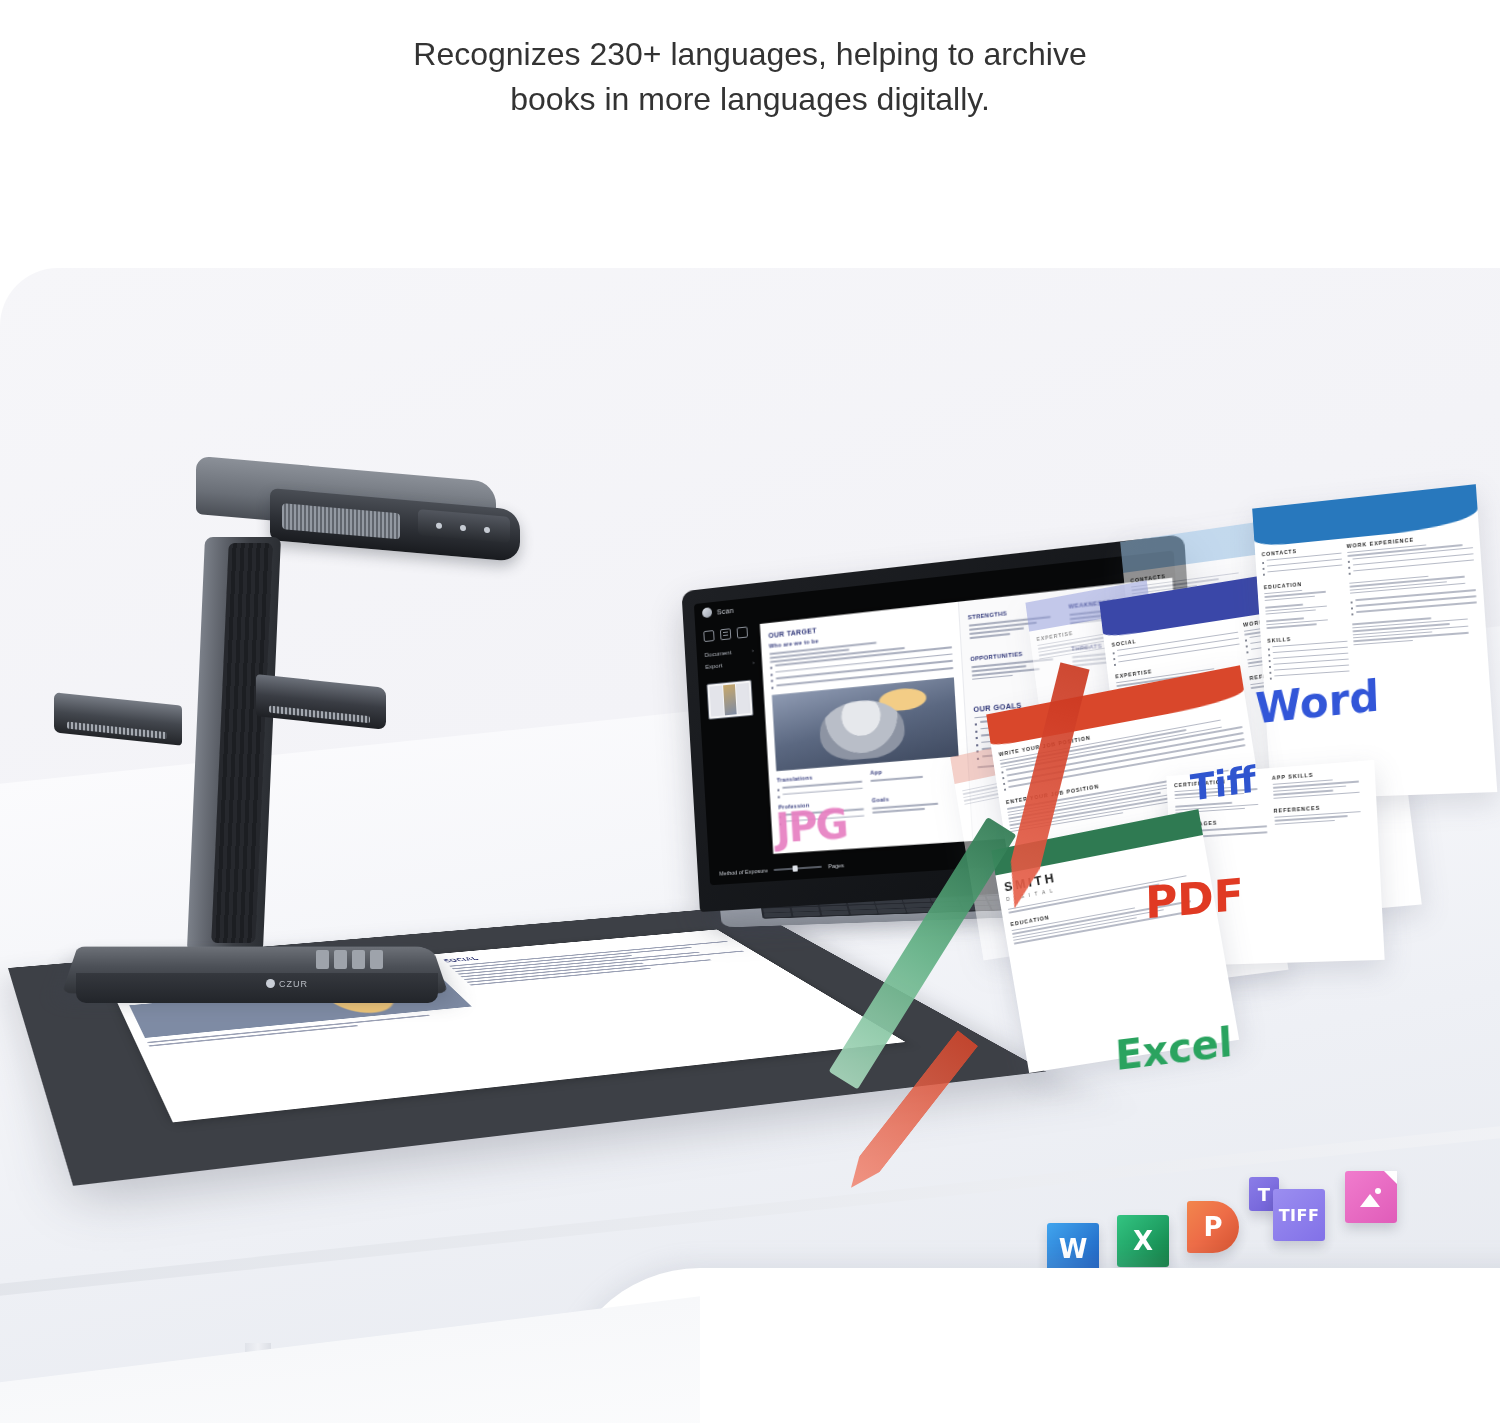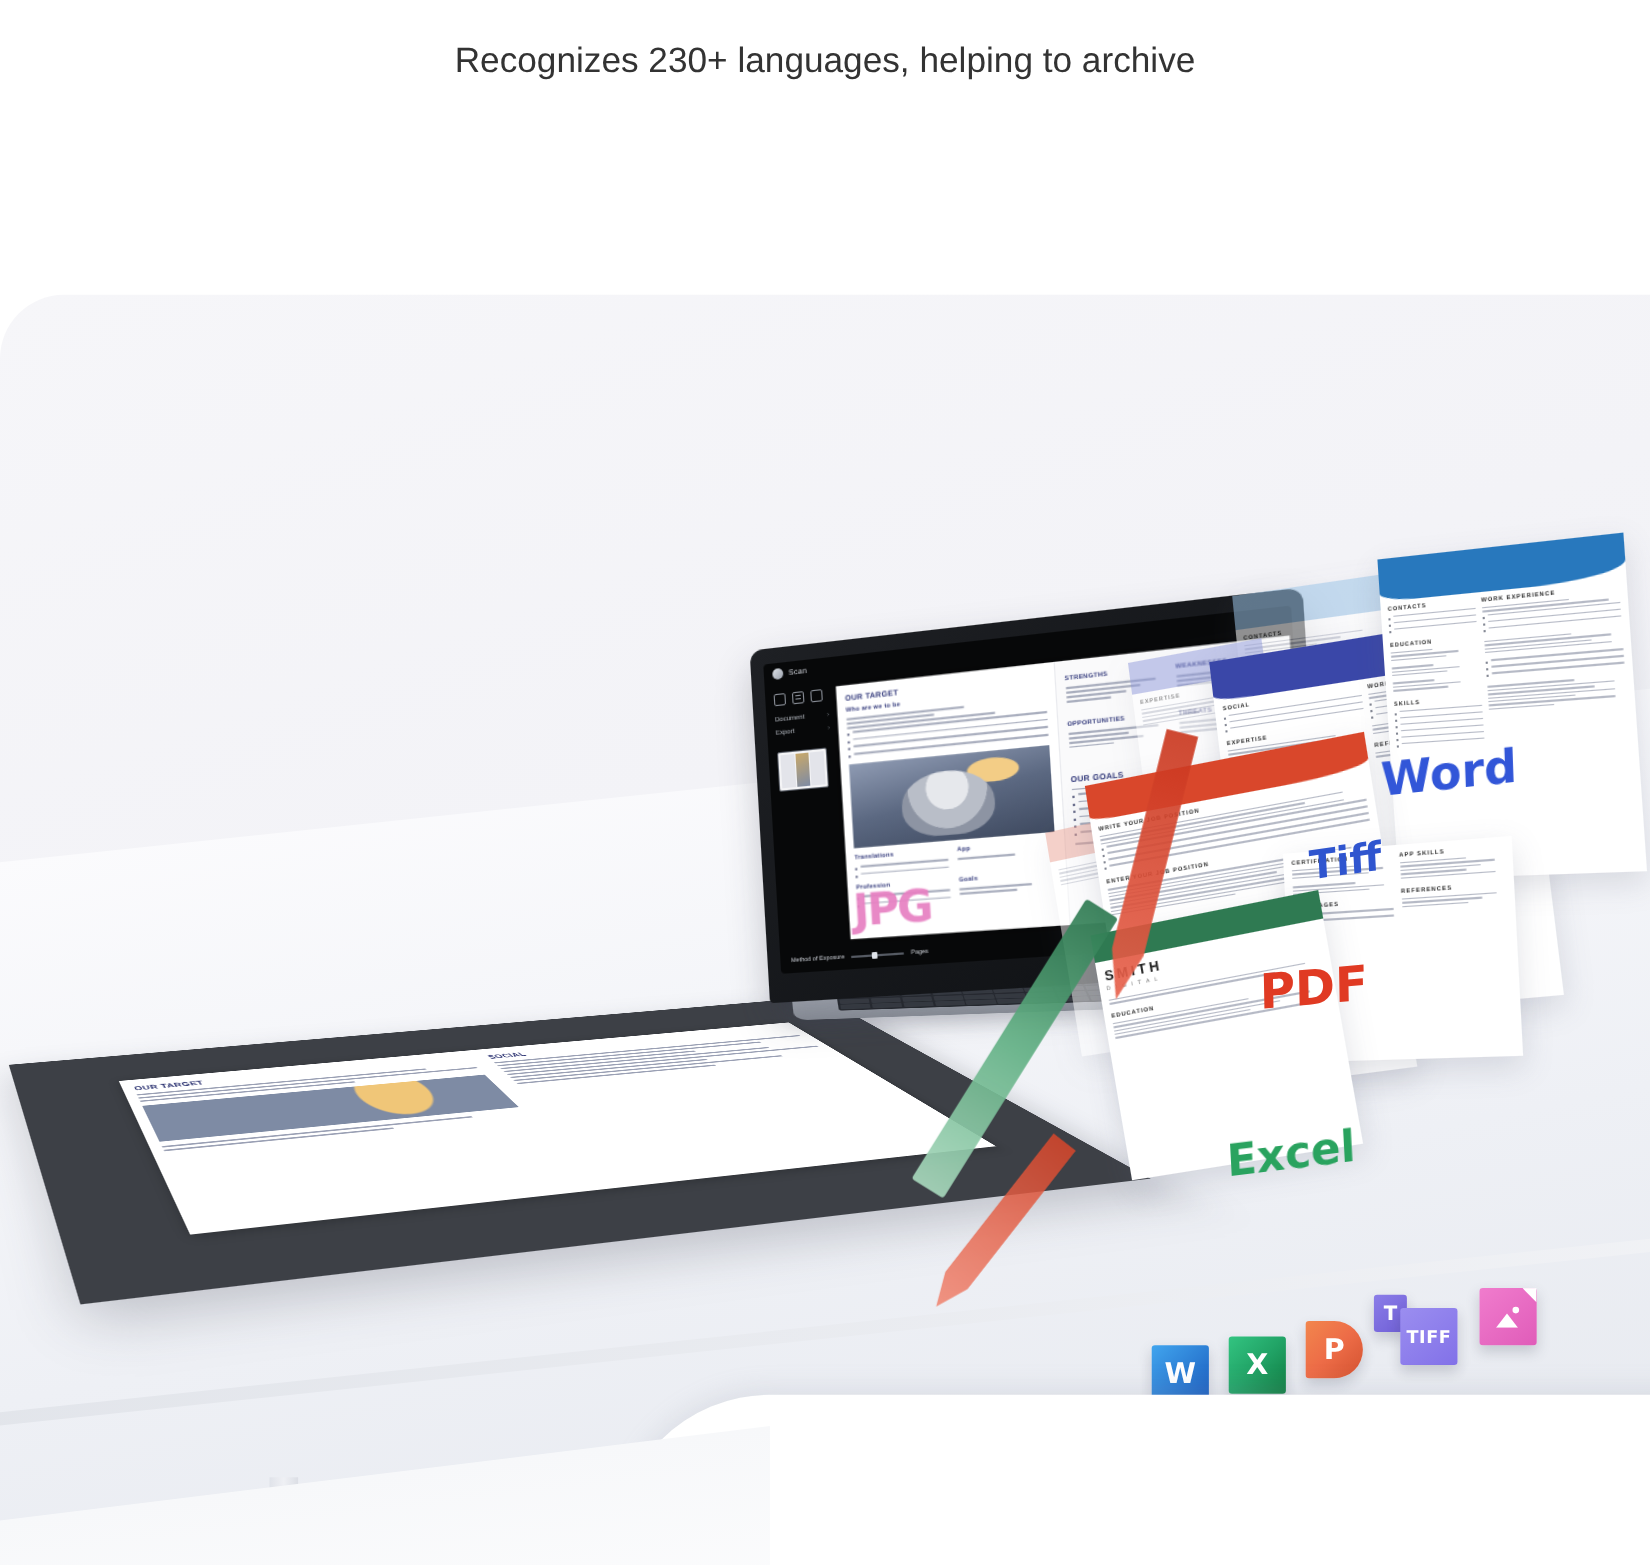"books in more languages digitally." div { html: none -> <div>books in more languages digitally.</div> }
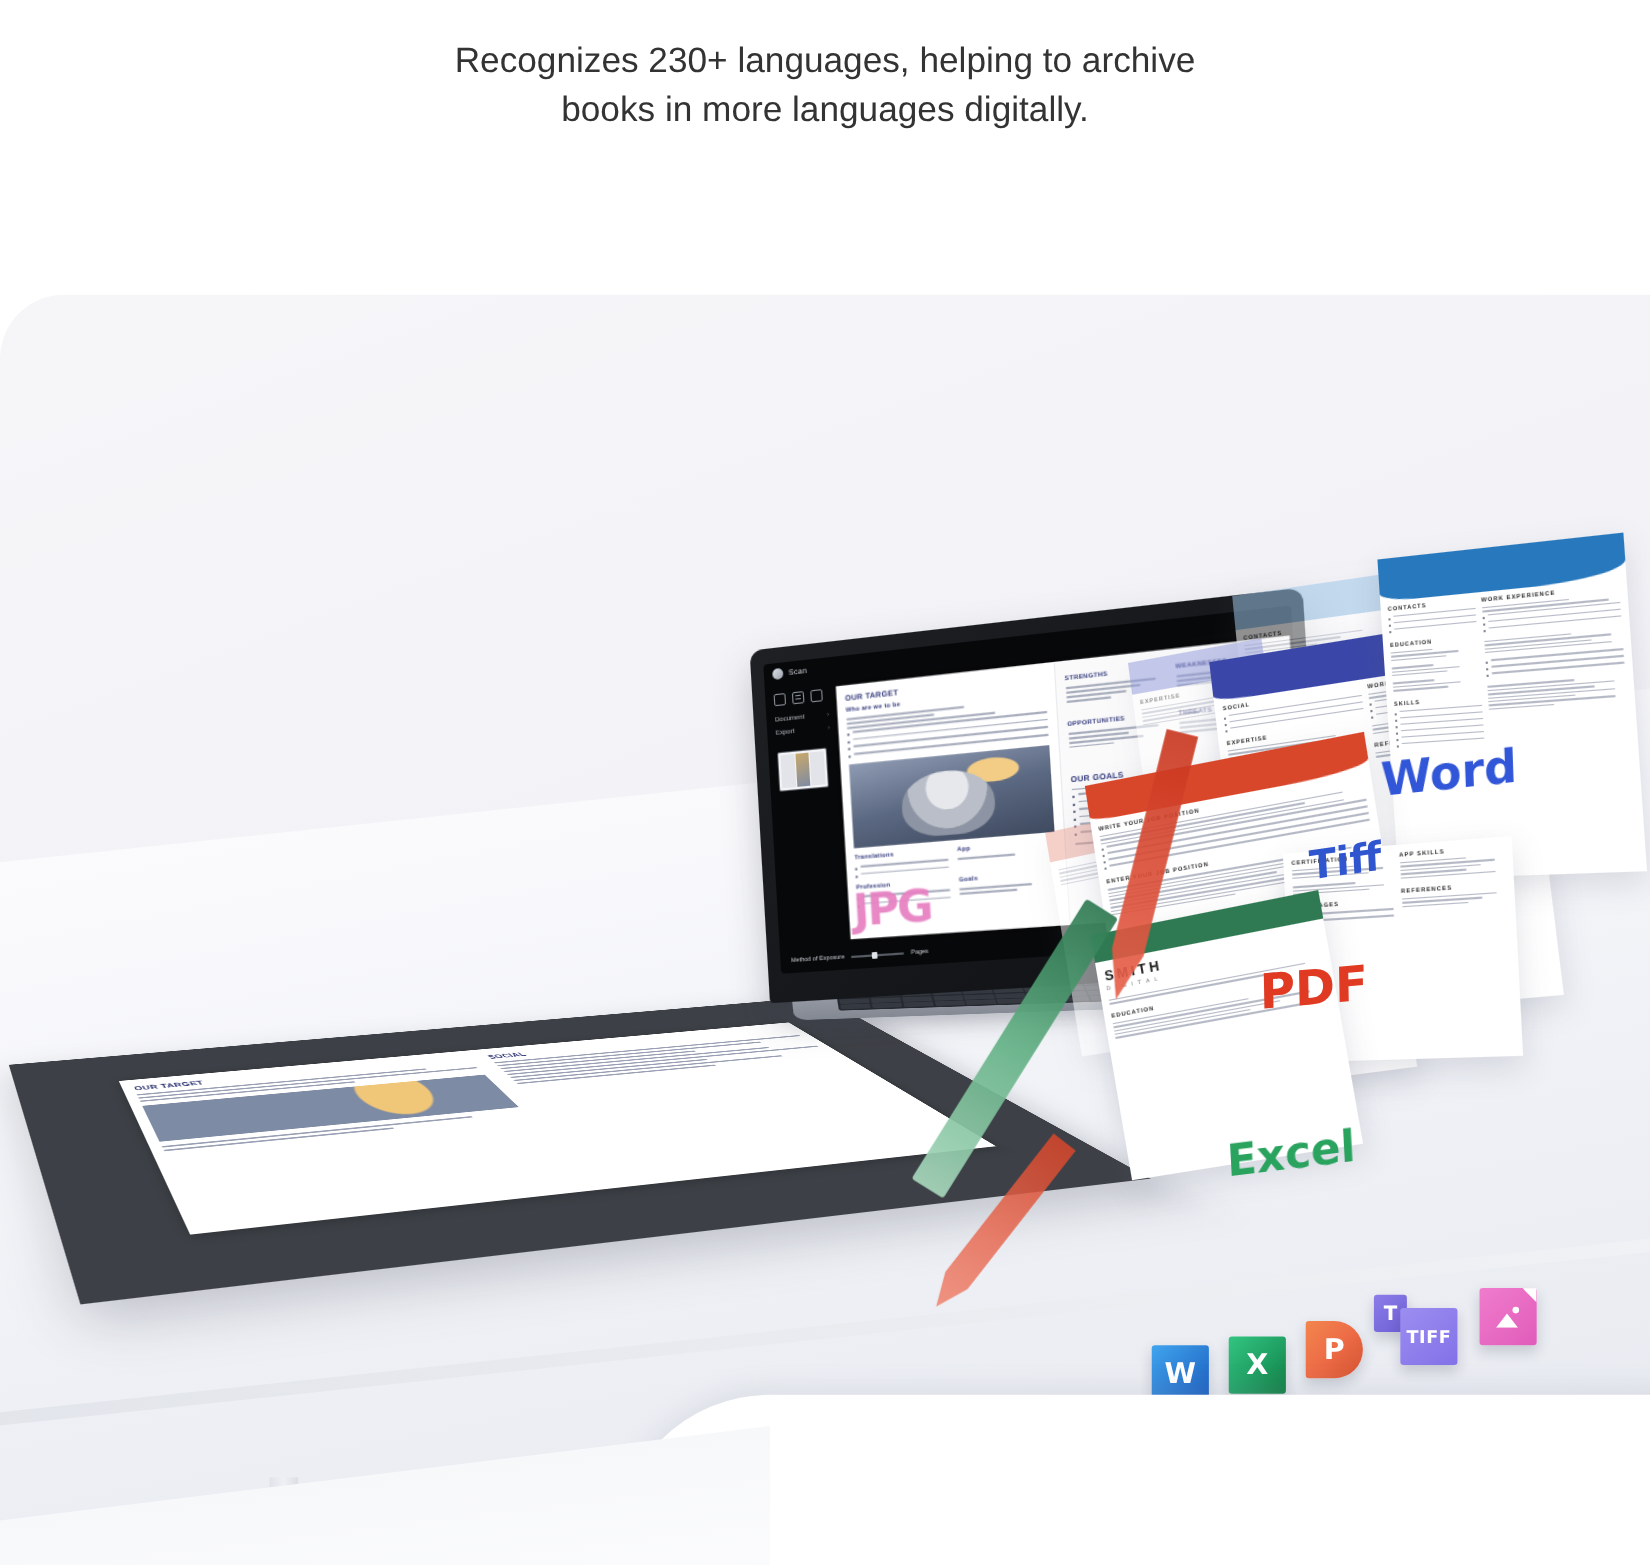"CZUR" div.scanner { html: none -> <div> <div></div> <div> <div></div> <div> <i></i> <i></i> <i></i> </div> </div> <div> <div></div> </div> <div></div> <div></div> <div></div> <div></div> <div> <i></i> <i></i> <i></i> <i></i> </div> <div>CZUR</div> </div> }
